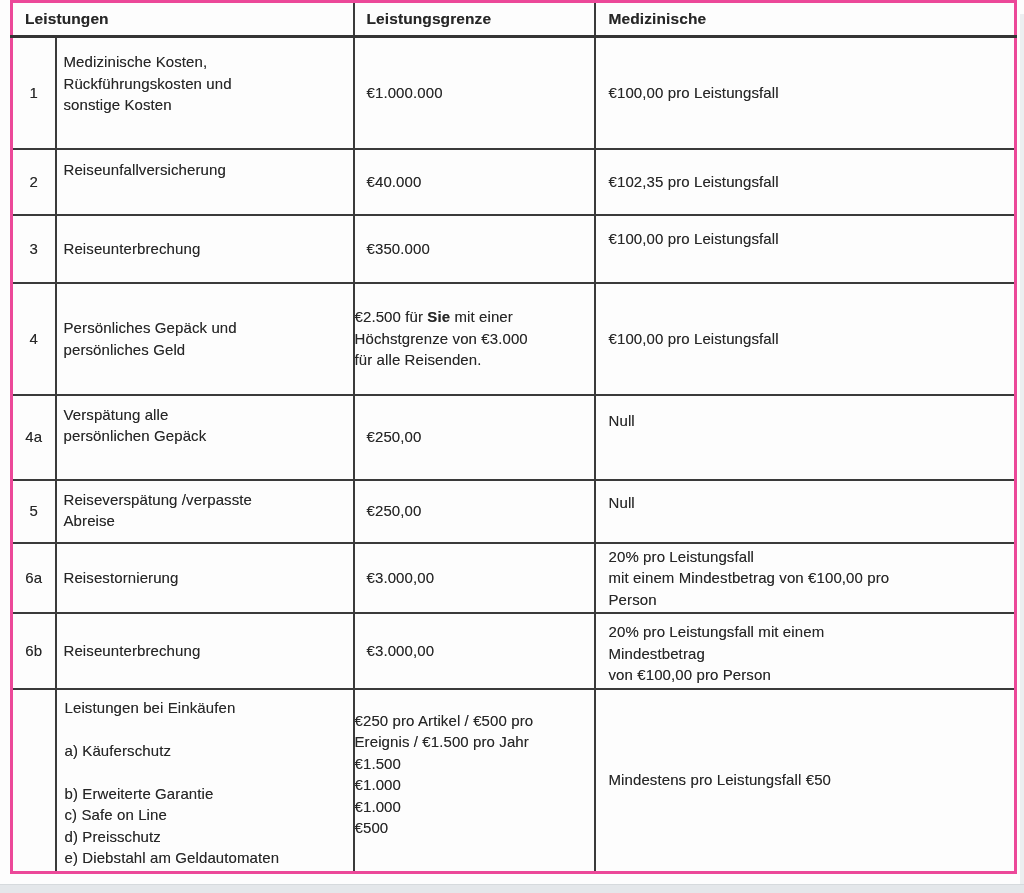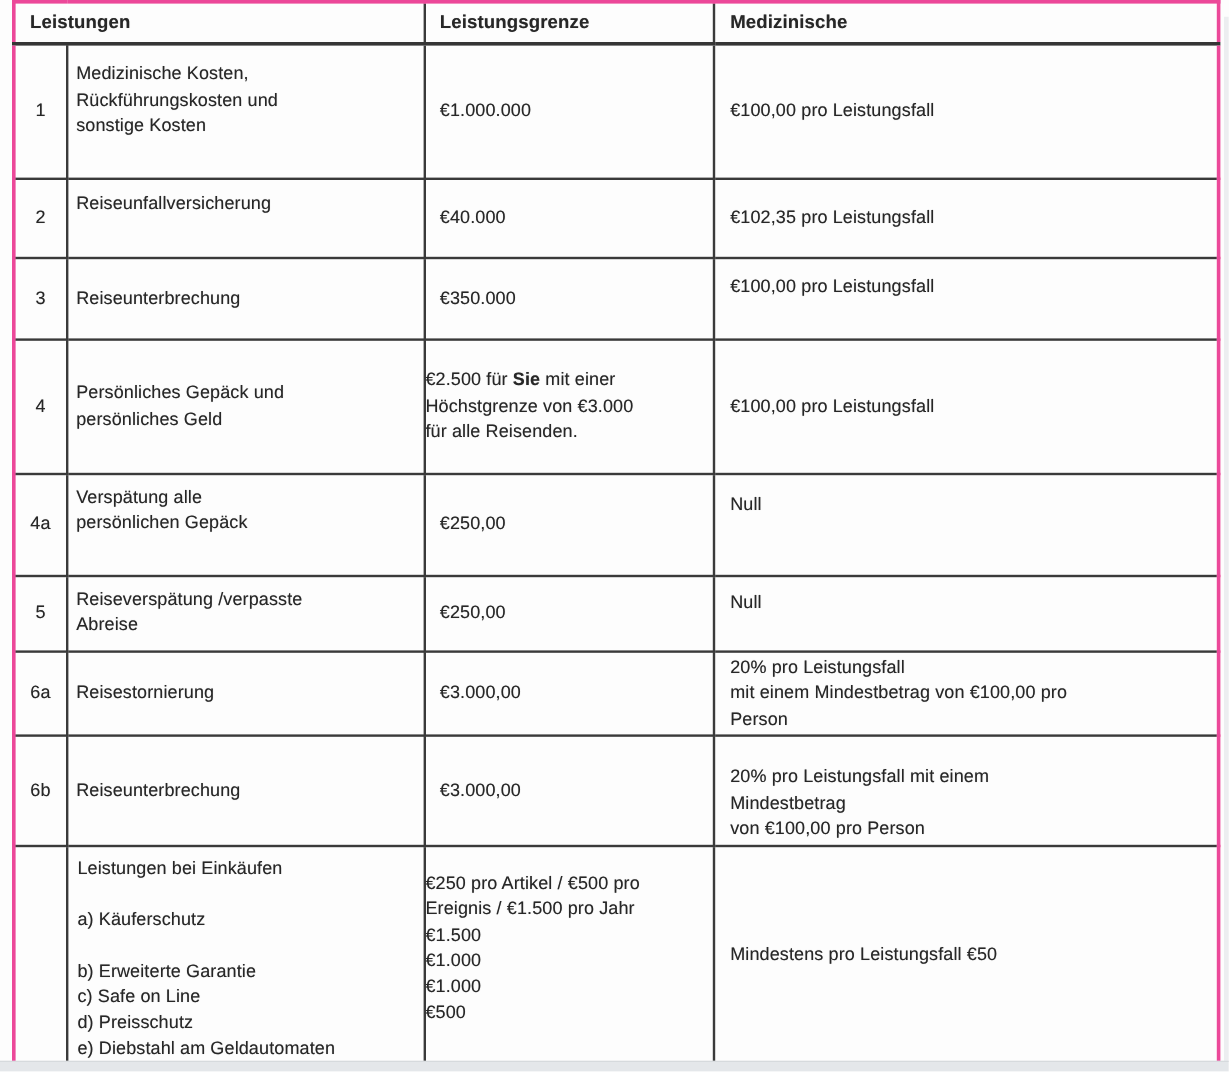"20% pro Leistungsfall mit einem" tr.r6b td.slb { padding-top: 23px -> 7px }
